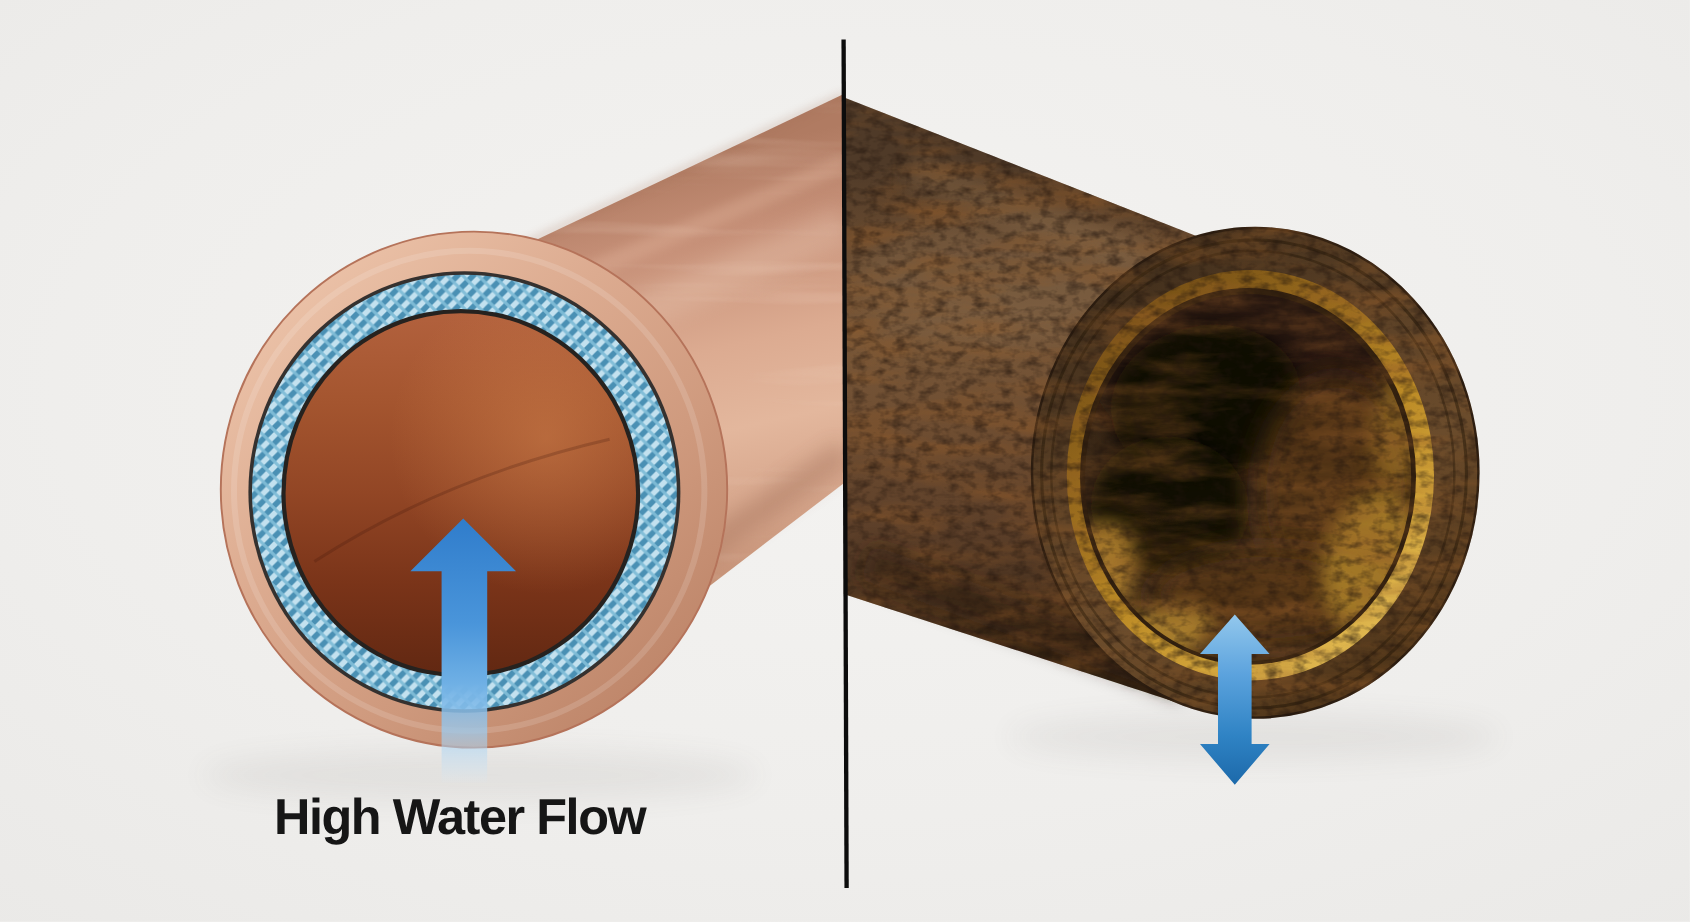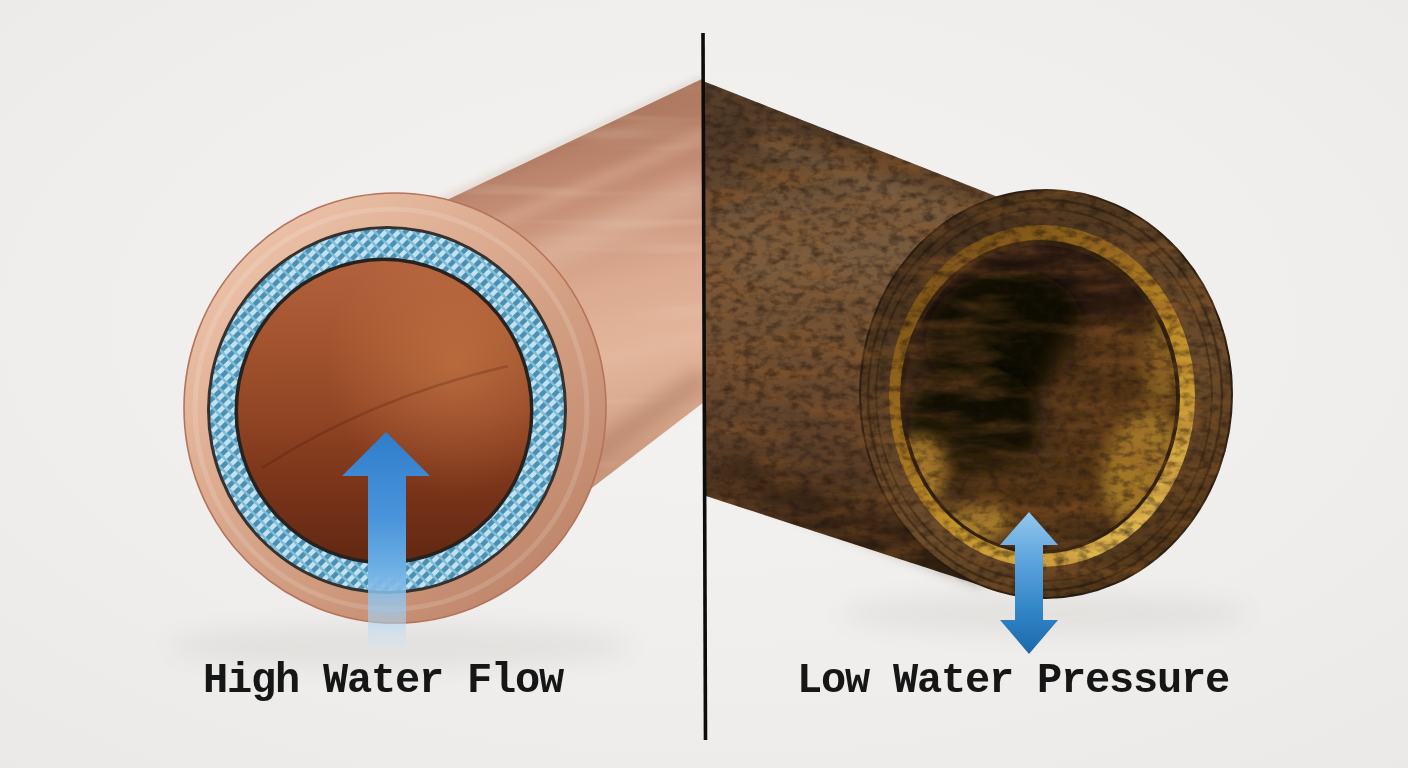"High Water Flow" .stage { font-family: Liberation Mono, monospace -> Liberation Sans, sans-serif }
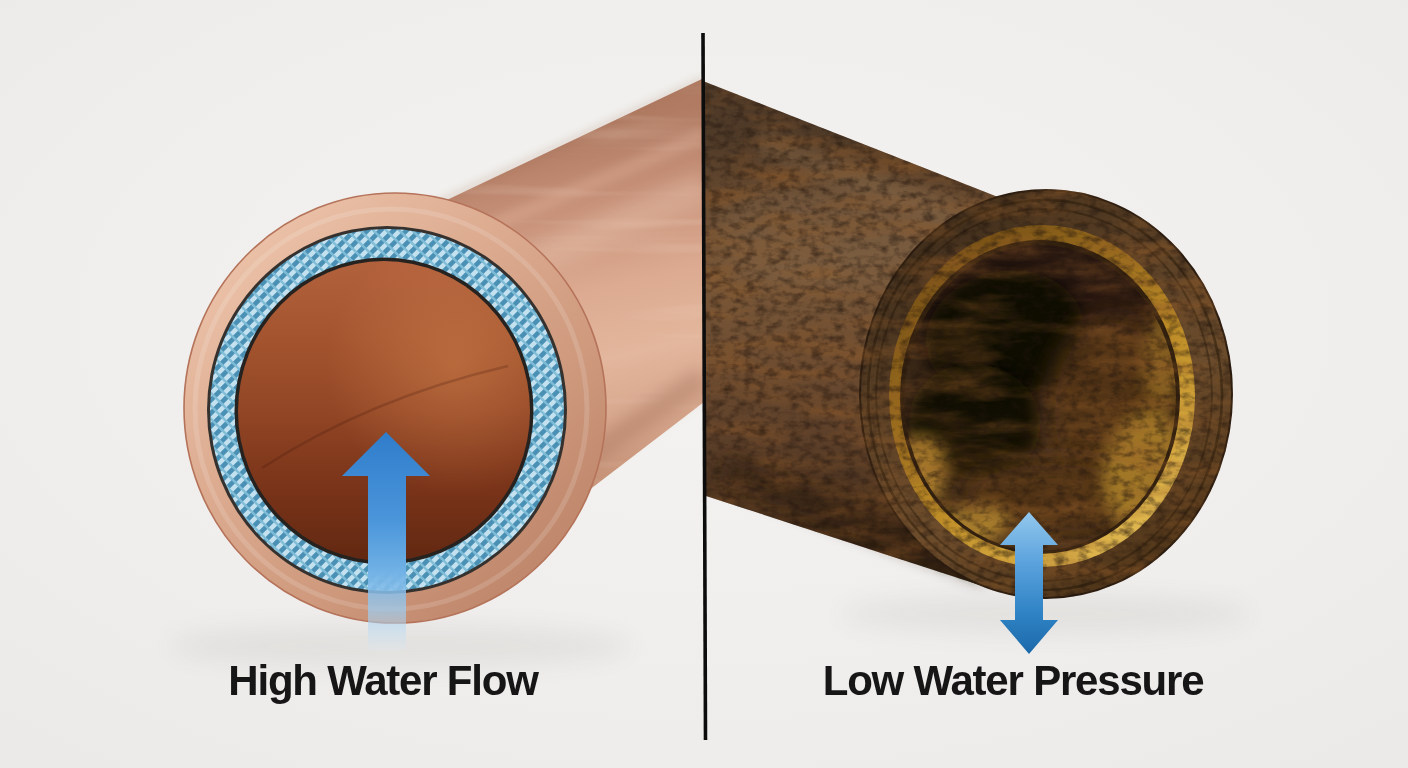"Low Water Pressure" div.caption { html: <div>Low Water Pressure</div> -> none }
